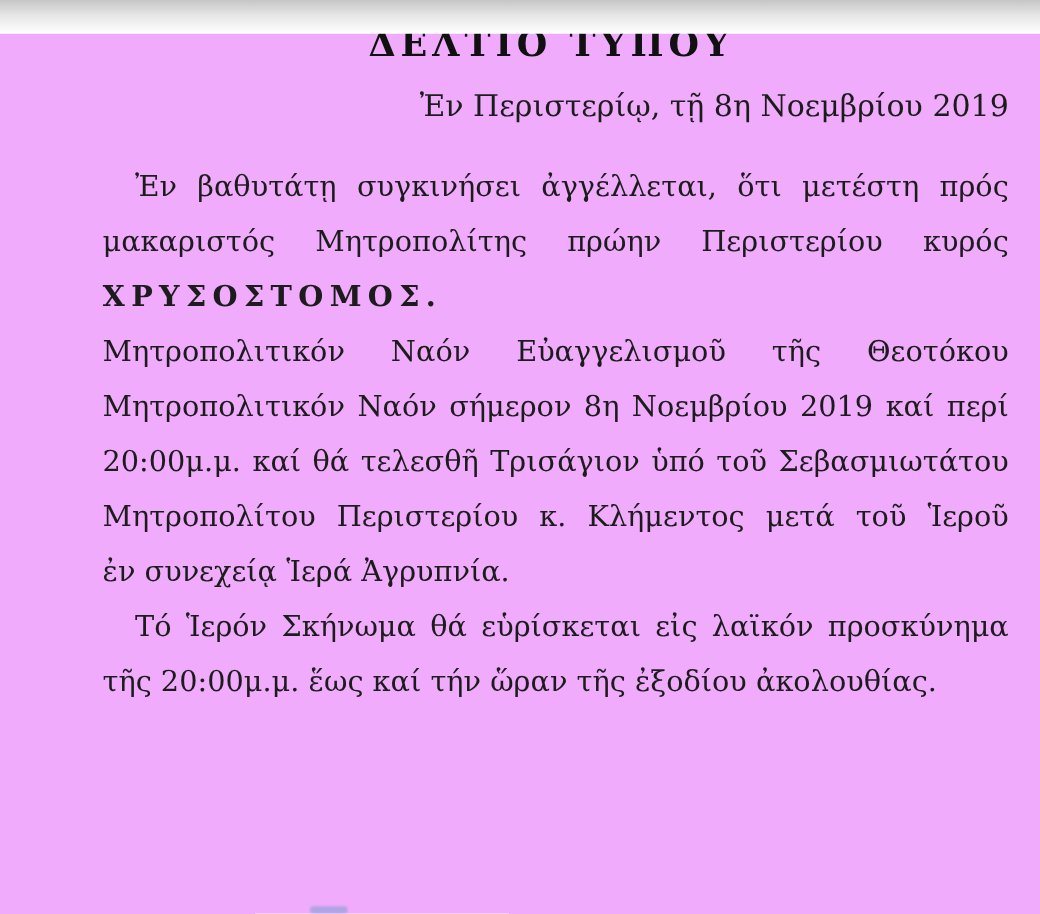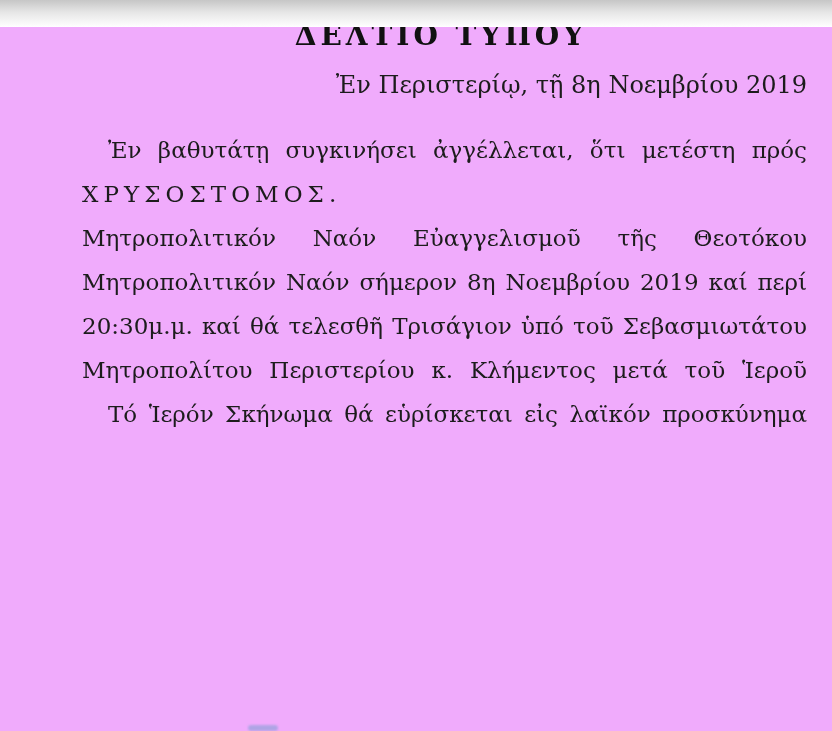"μακαριστός Μητροπολίτης πρώην" div.line { html: none -> <div>μακαριστός Μητροπολίτης πρώην Περιστερίου κυρός</div> }
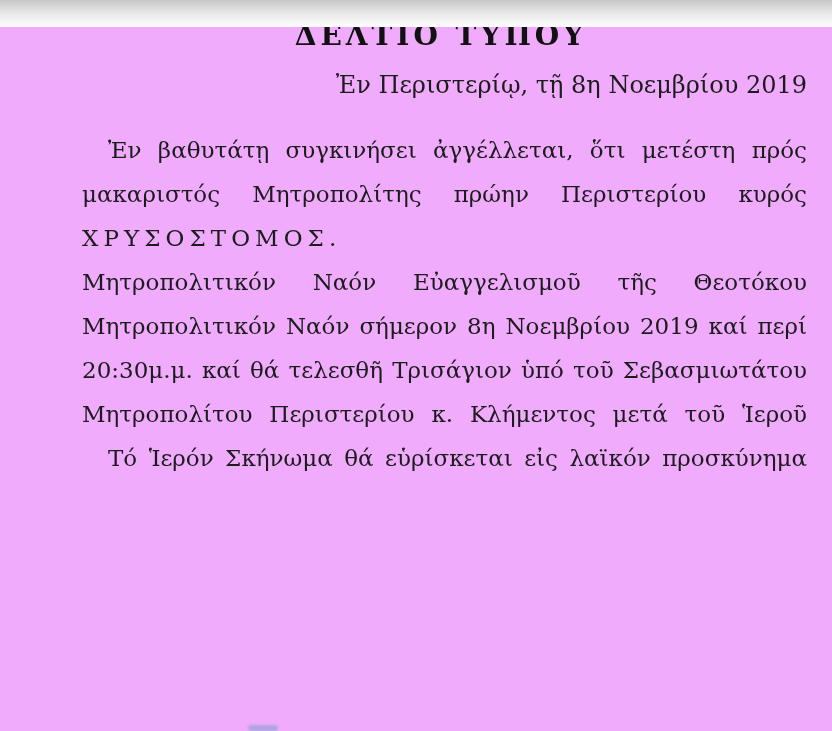"ΧΡΥΣΟΣΤΟΜΟΣ." .caps { font-weight: none -> bold }
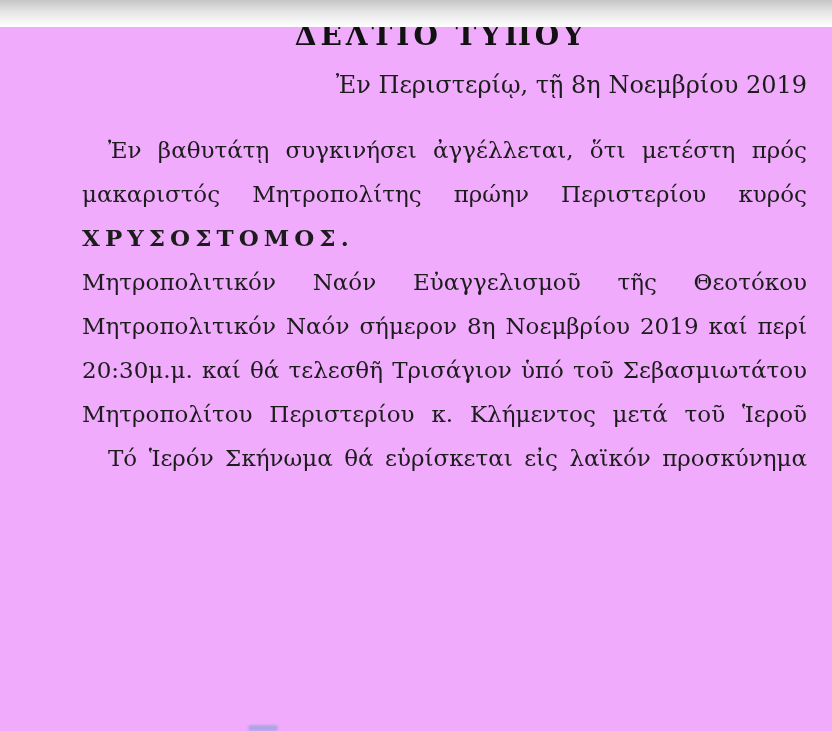"20:30μ.μ. καί θά τελεσθῆ Τρισάγιον" div.line { text: 20:30μ.μ -> 20:00μ.μ }
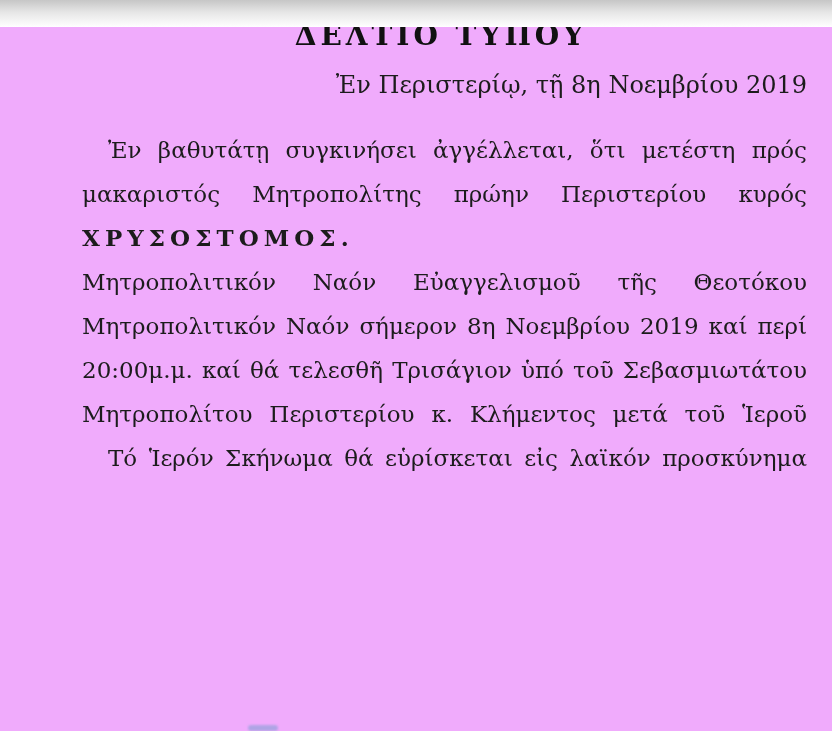"ἐν συνεχείᾳ Ἱερά Ἀγρυπνία." div.line { html: none -> <div>ἐν συνεχείᾳ Ἱερά Ἀγρυπνία.</div> }
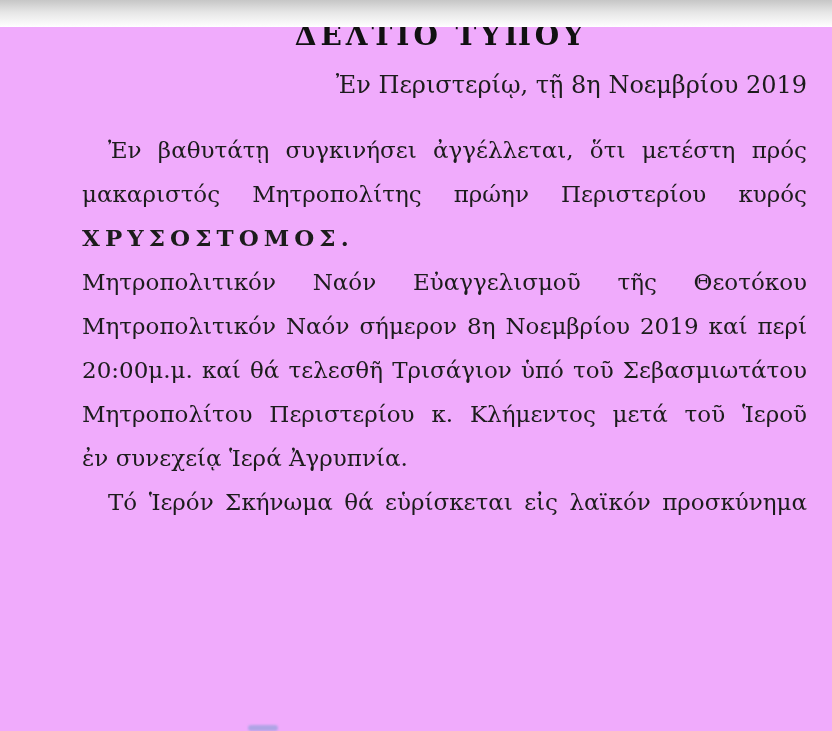"τῆς 20:00μ.μ. ἕως καί τήν" div.line { html: none -> <div>τῆς 20:00μ.μ. ἕως καί τήν ὥραν τῆς ἐξοδίου ἀκολουθίας.</div> }
